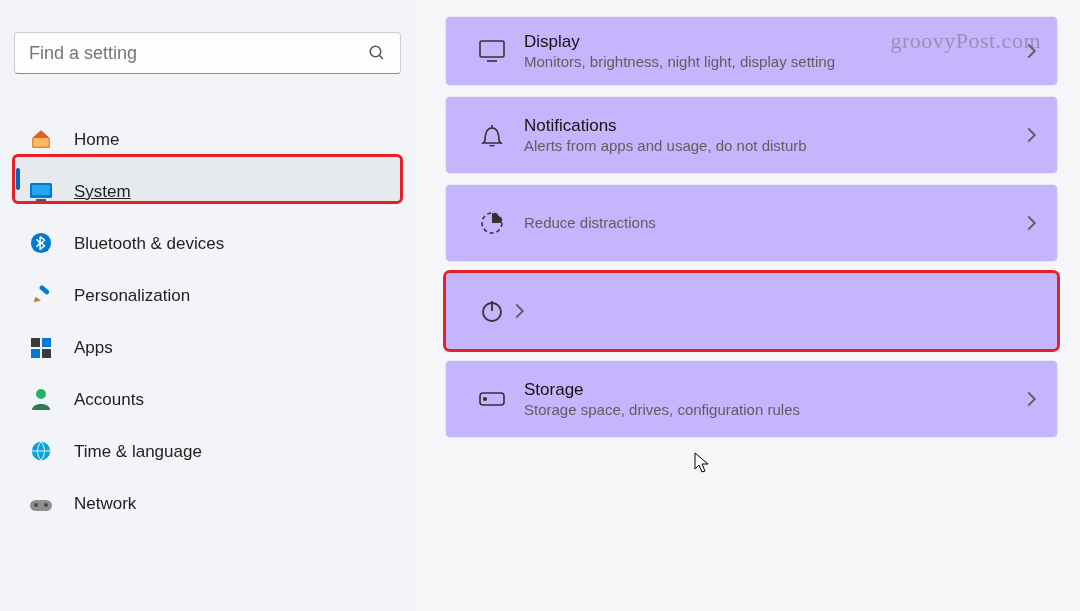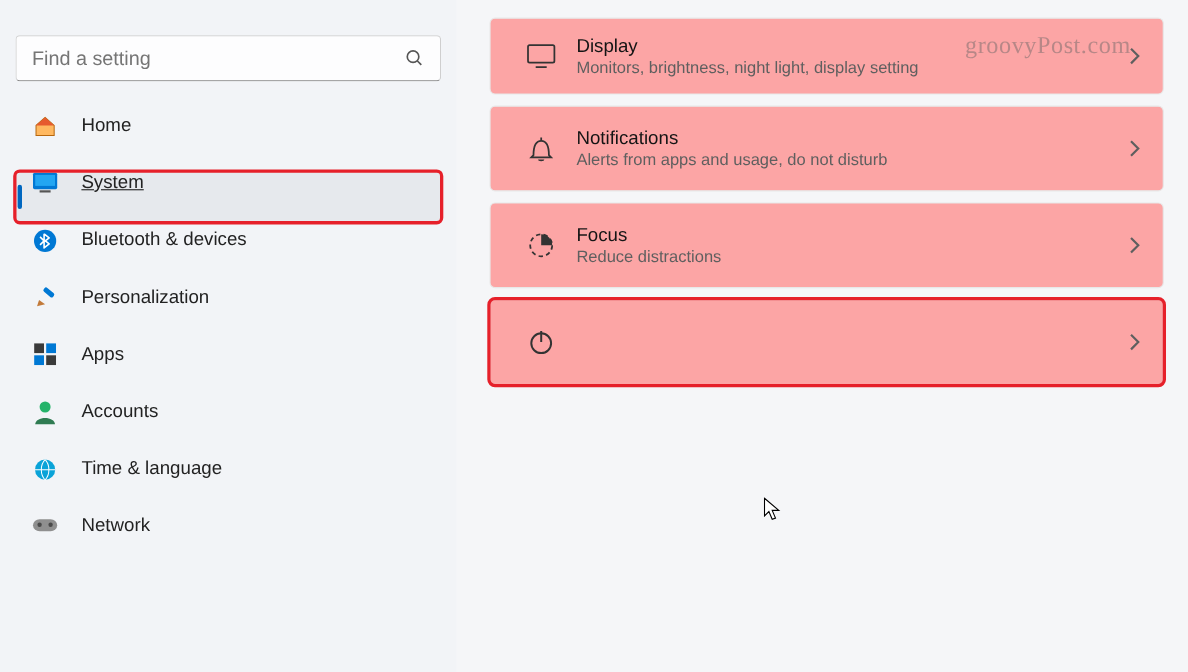"Display" .card { background: #fca5a5 -> #c4b5fd; justify-content: space-between -> none }
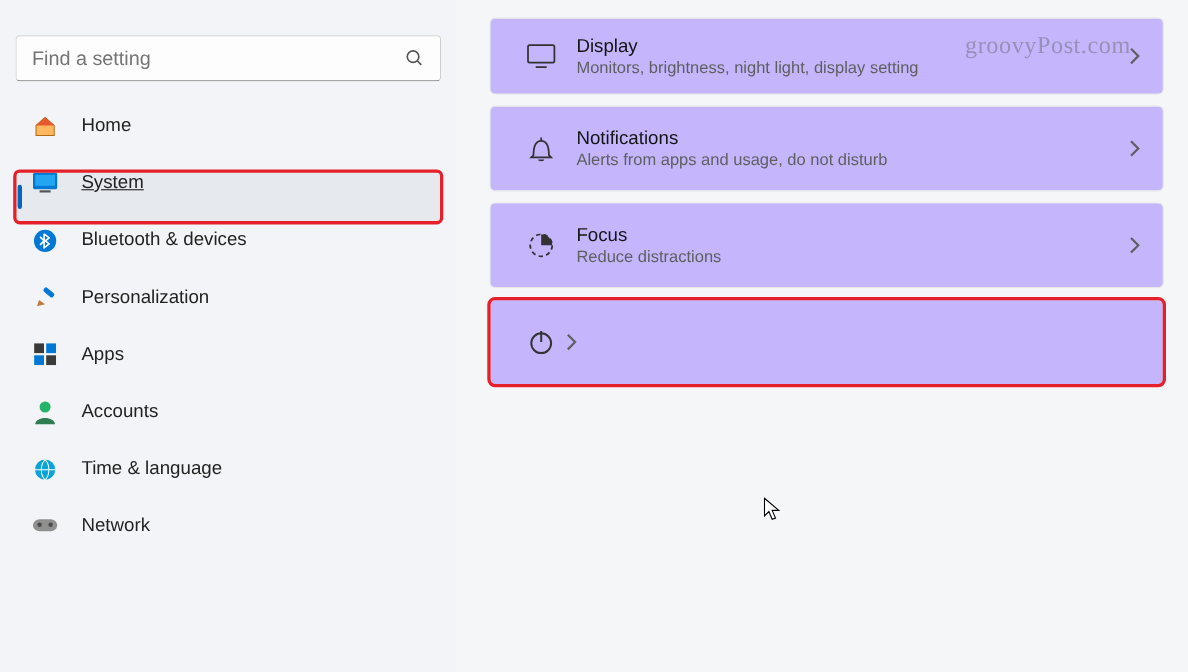"groovyPost.com" .watermark { right: 52px -> 39px }
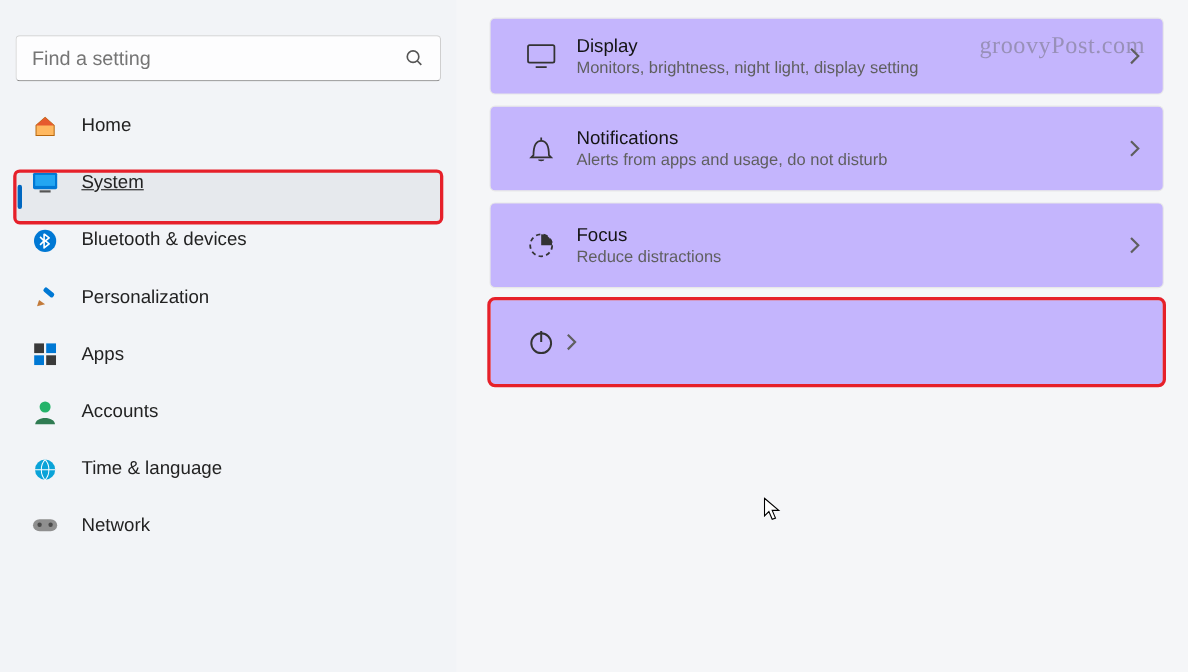"Home" .nav-item { align-items: flex-start -> flex-end }
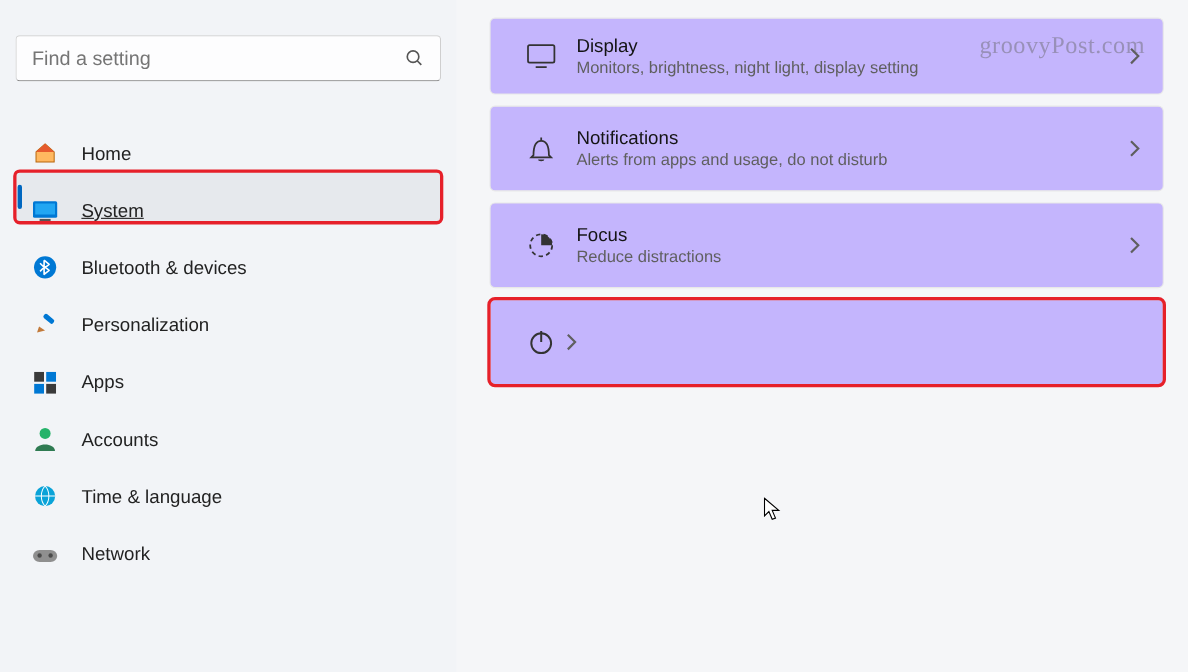"Focus" div.title { html: <div>Focus</div> -> none }
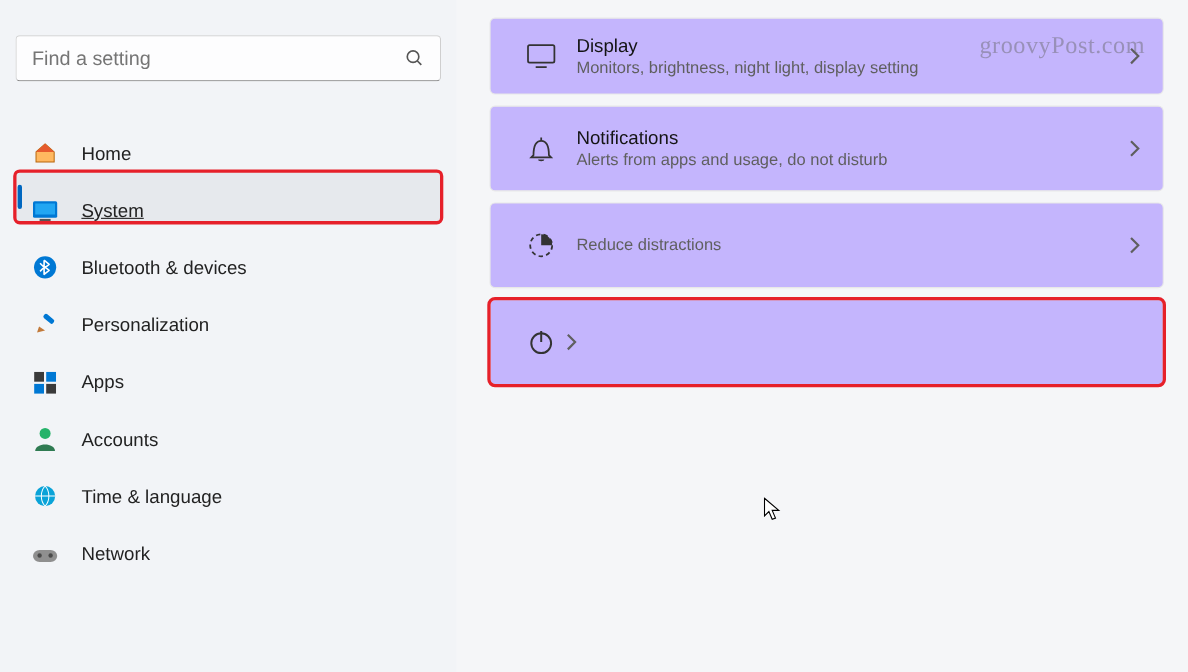"Storage" div.card { html: none -> <div> <span> <svg> <rect></rect> <circle></circle> </svg> </span> <div> <div>Storage</div> <div>Storage space, drives, configuration rules</div> </div> <span> <svg> <path></path> </svg> </span> </div> }
